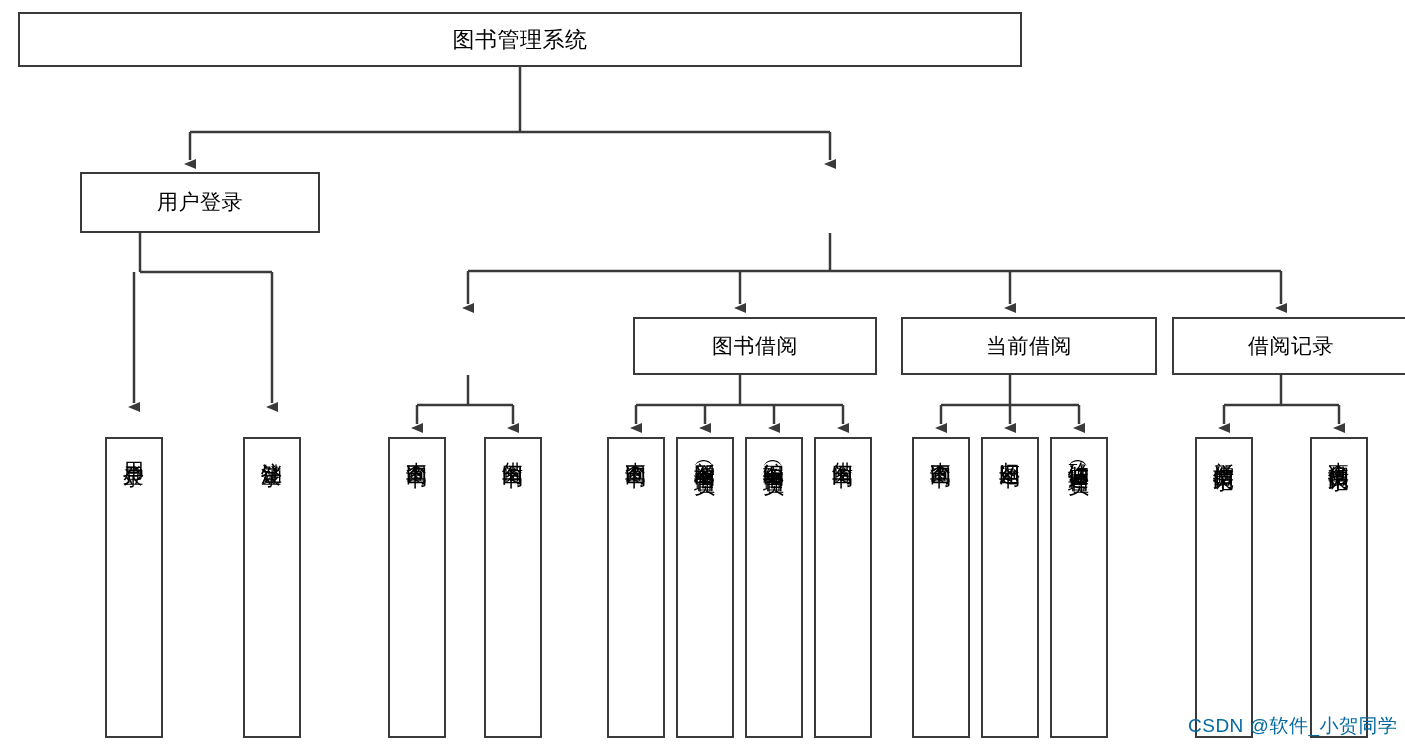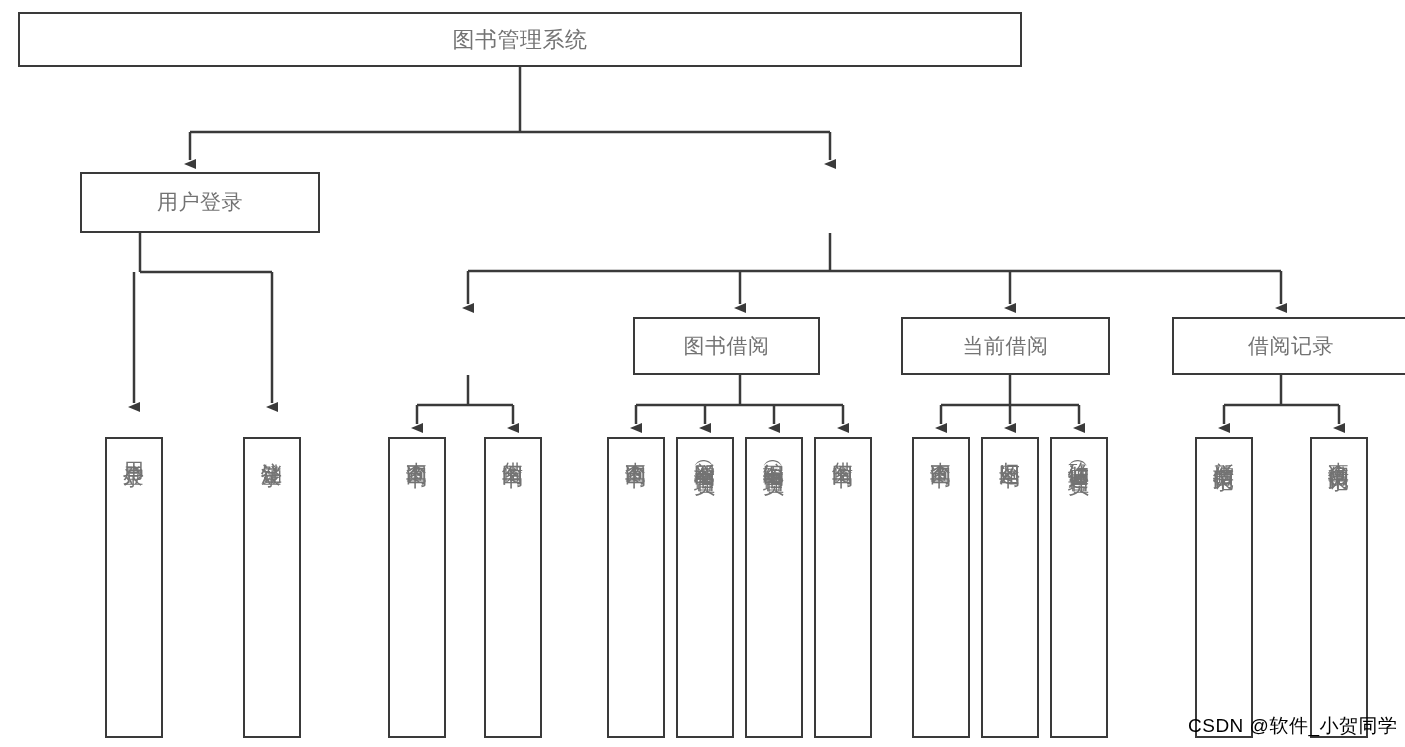"图书管理系统" .node { color: #737373 -> #000000 }
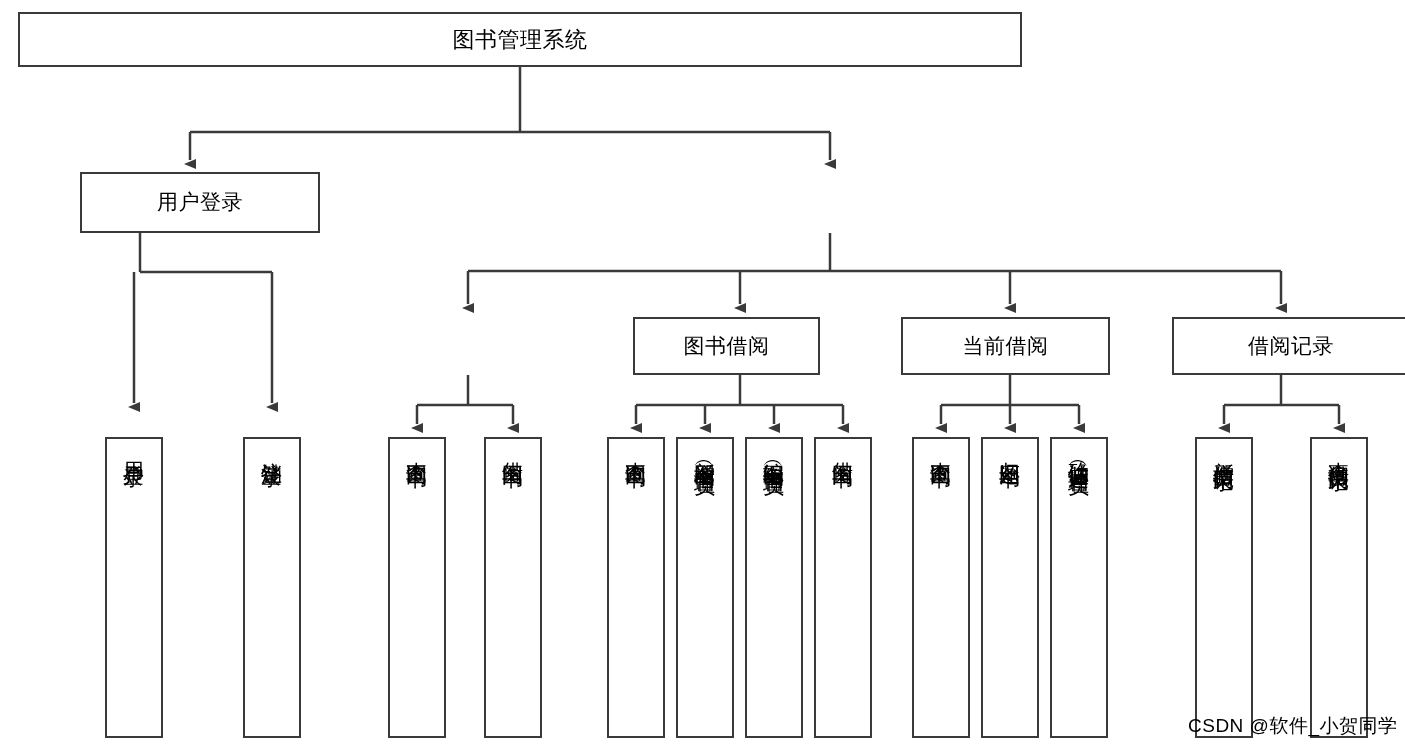"图书借阅" div.node { width: 187px -> 244px }
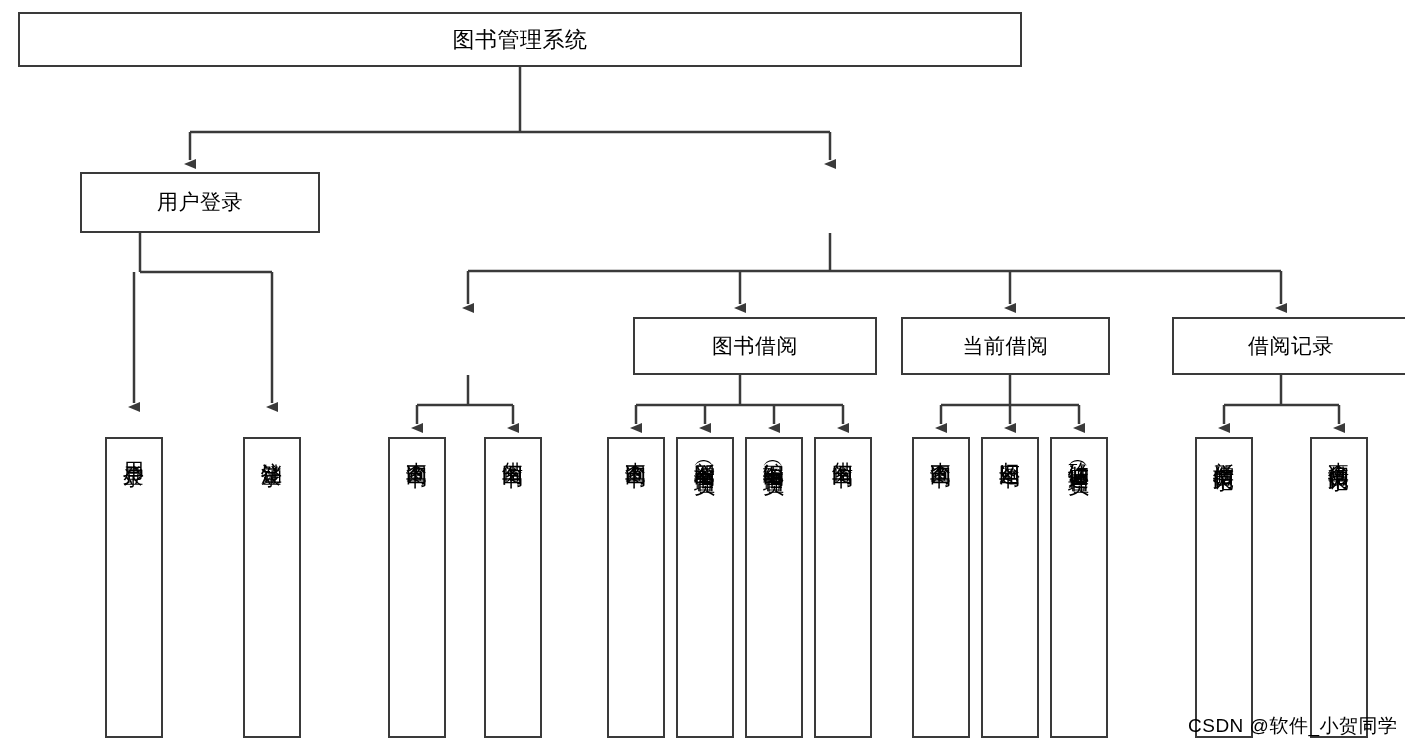"当前借阅" div.node { width: 209px -> 256px }
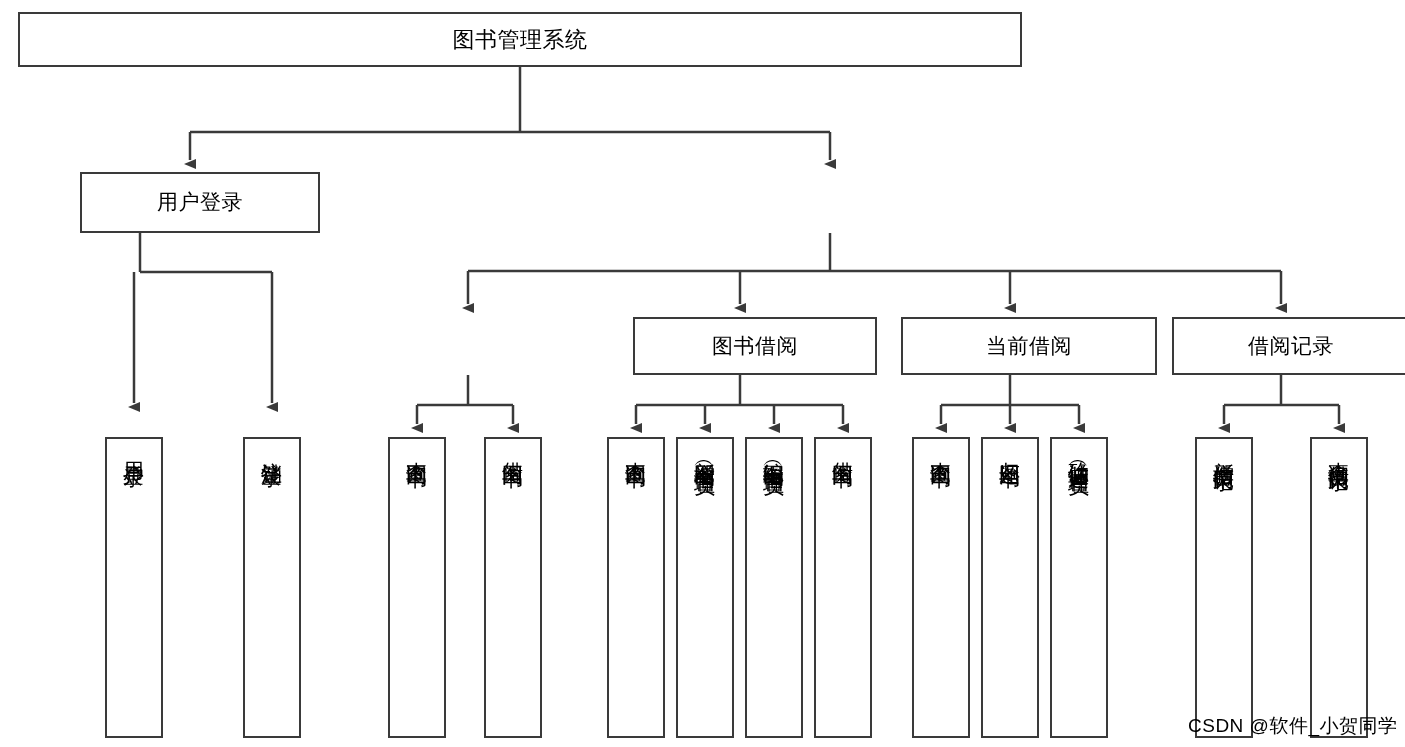"CSDN @软件_小贺同学" .watermark { color: #000000 -> #0369a1 }
